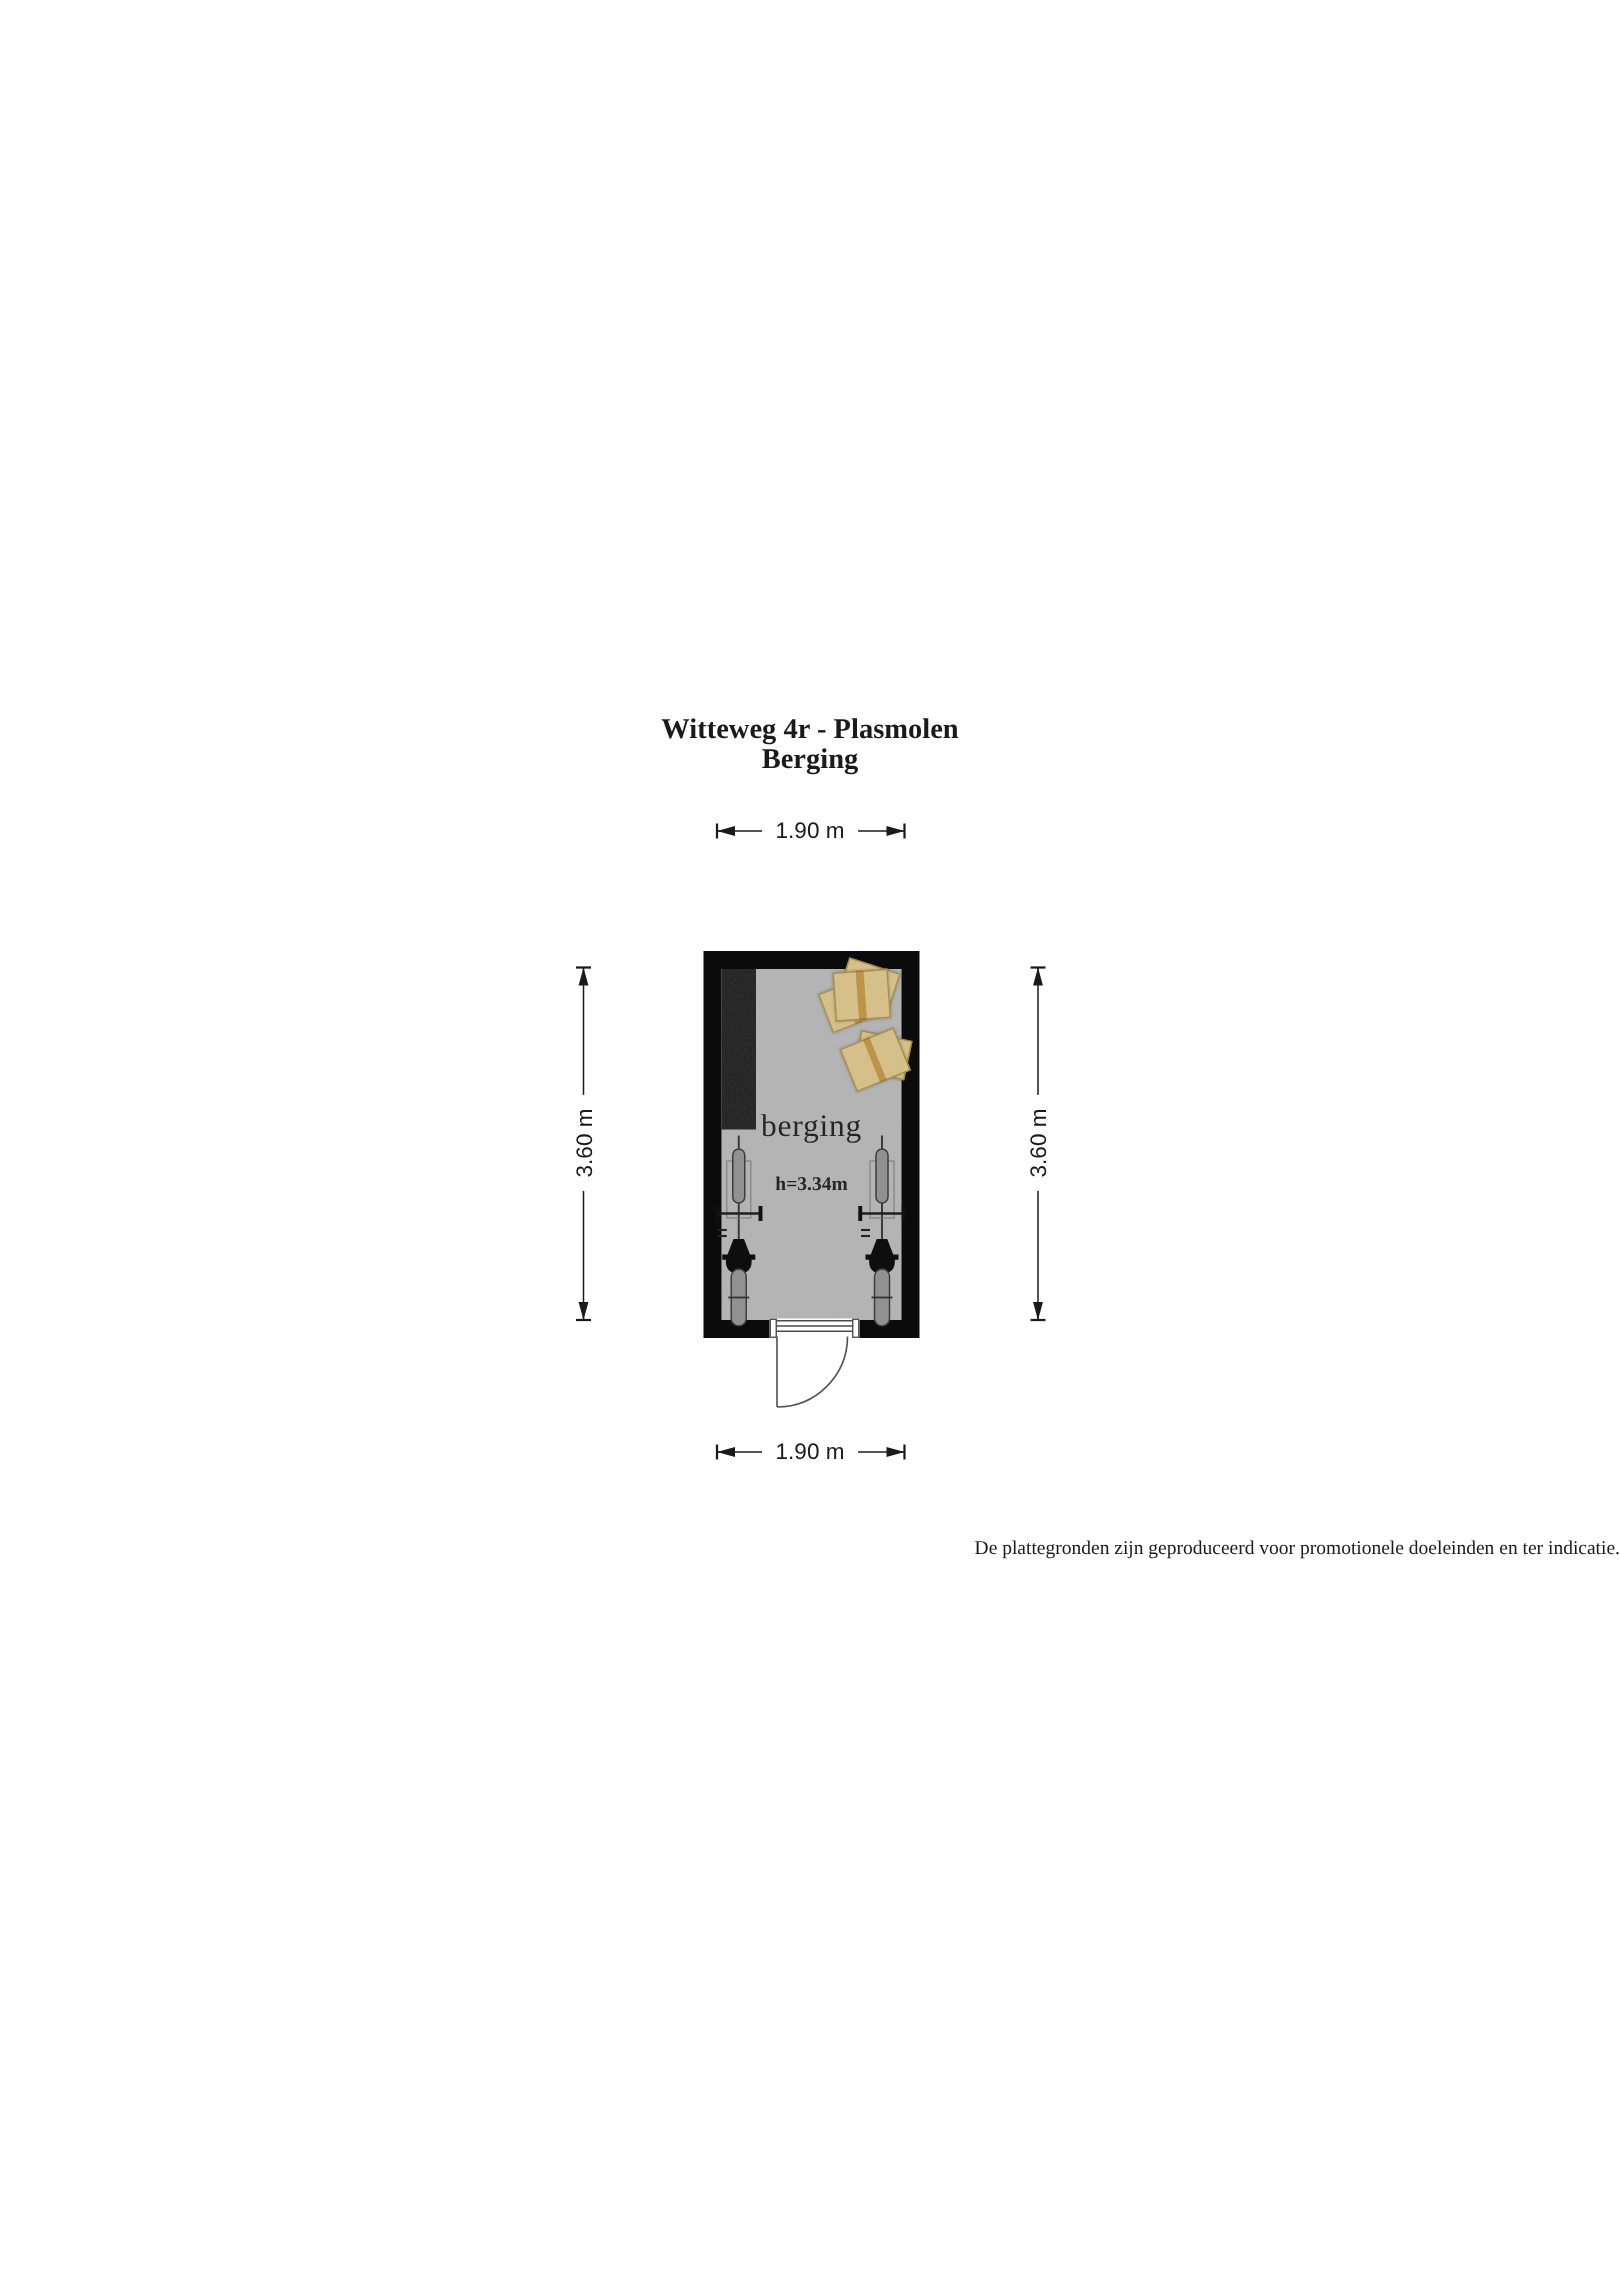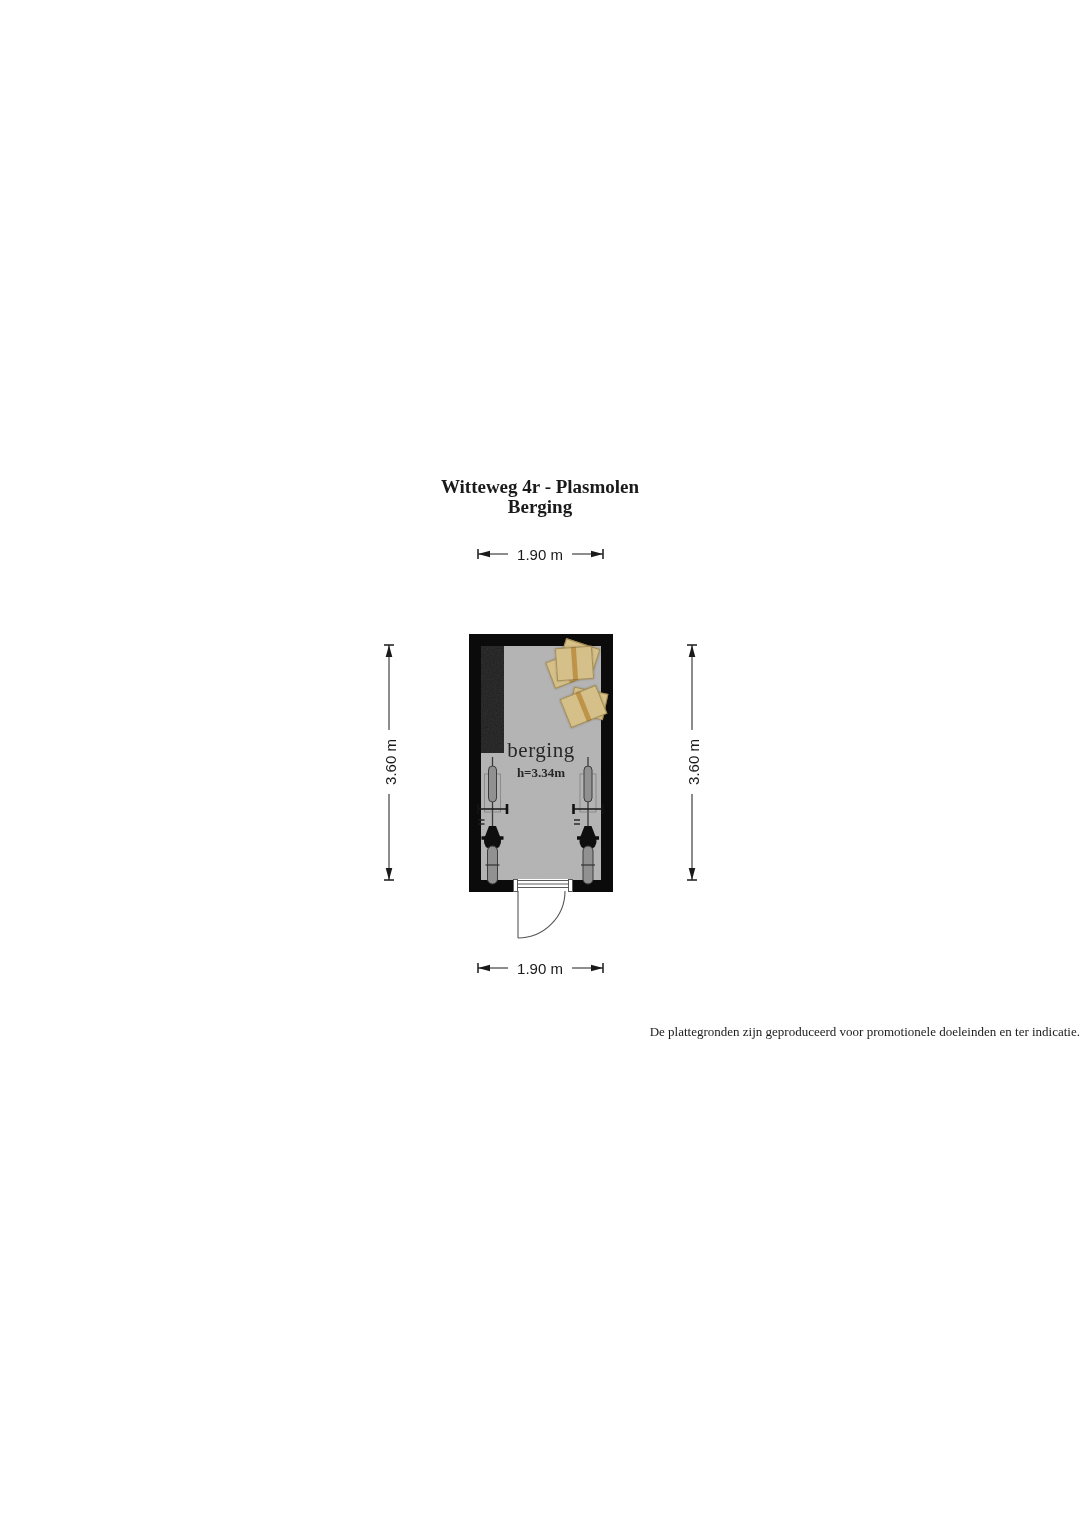"h=3.34m" .room-height { margin-top: 5px -> 21px }
